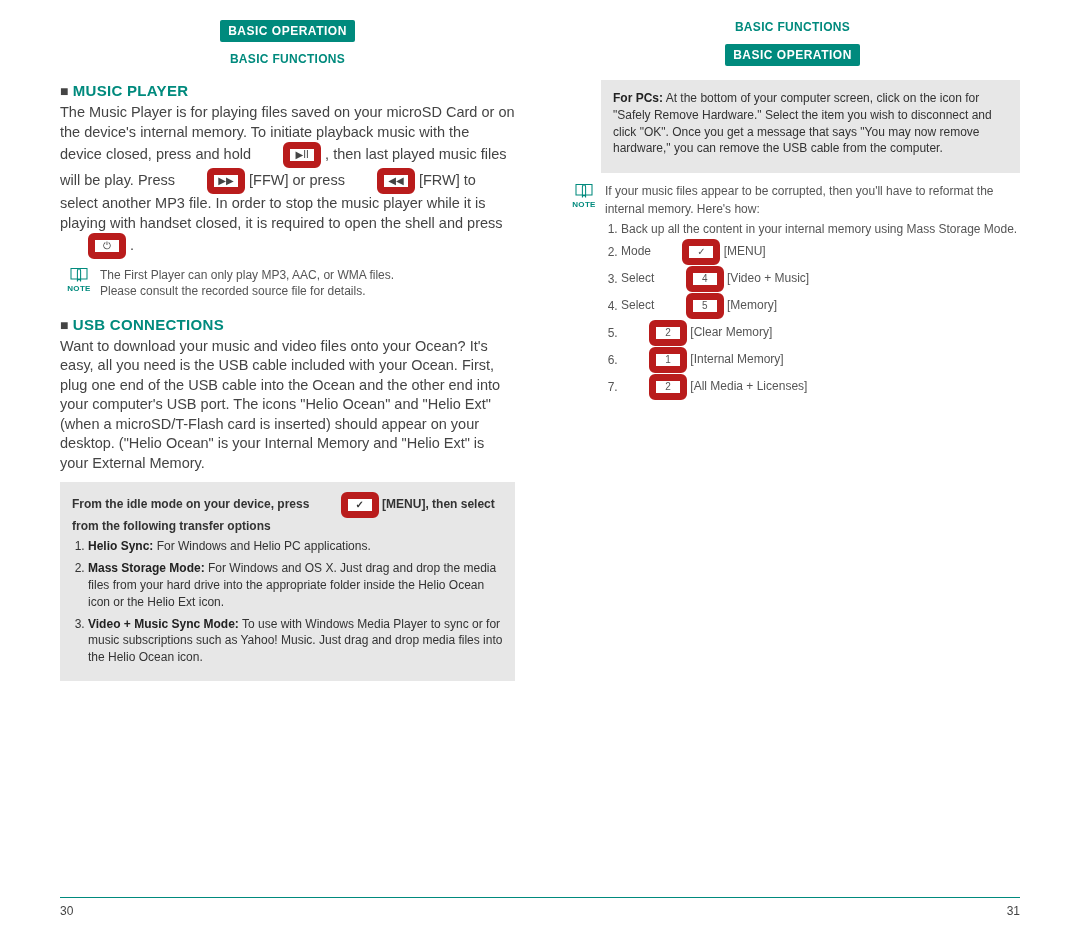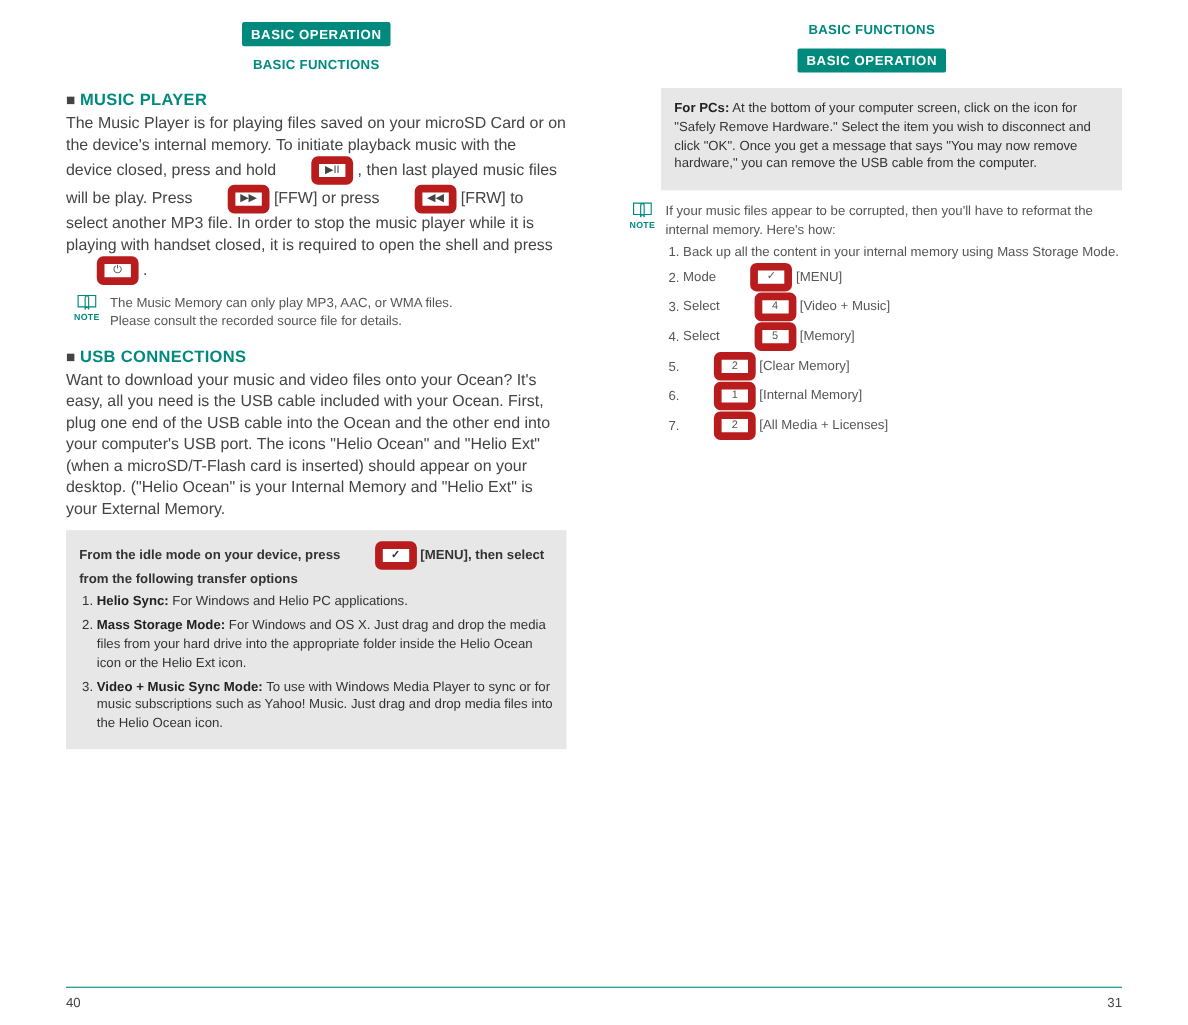"The Music Memory can only" span { text: Music Memory -> First Player }
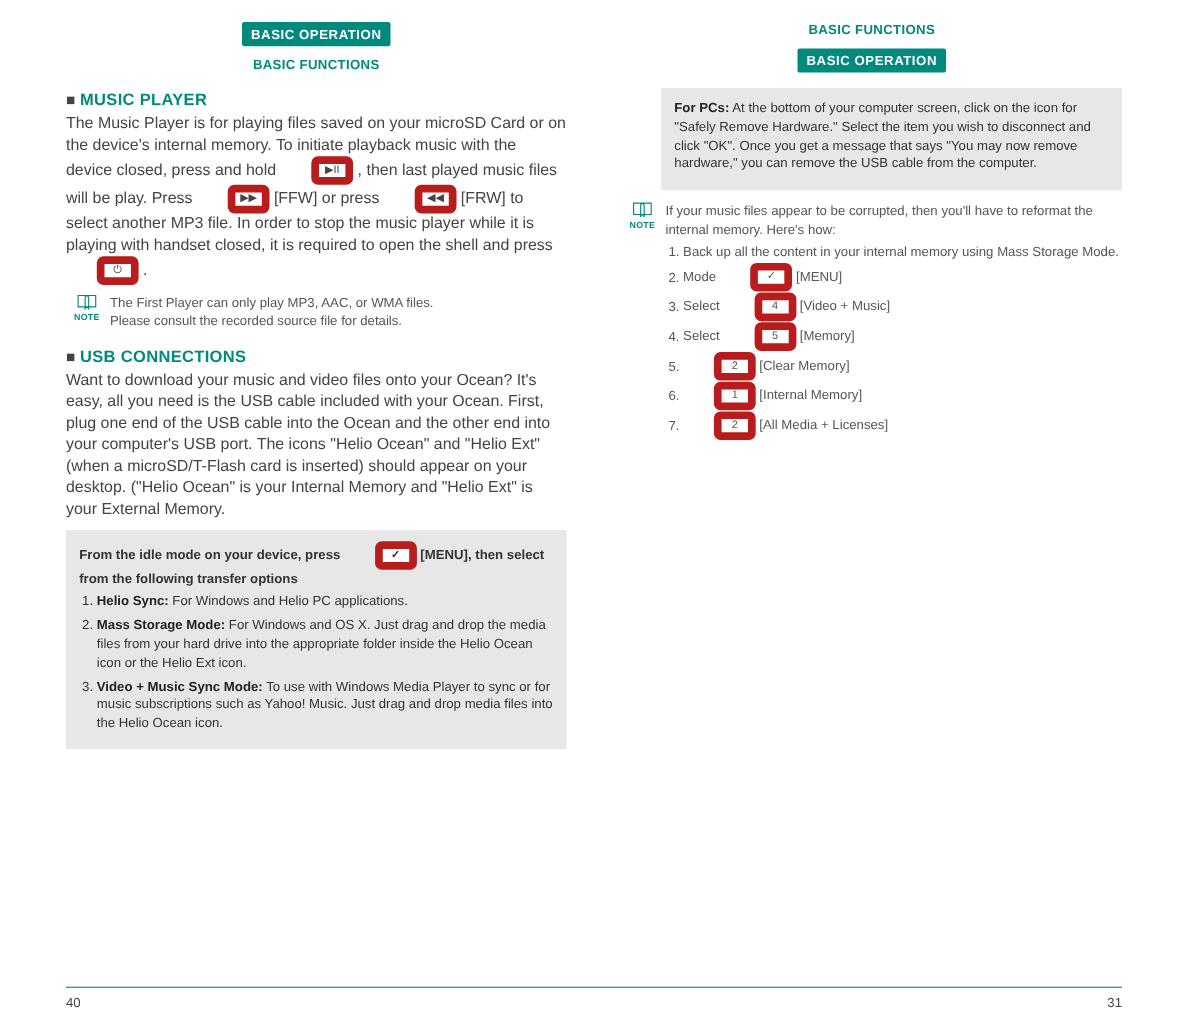"40" div.pgnum { text: 40 -> 30 }
